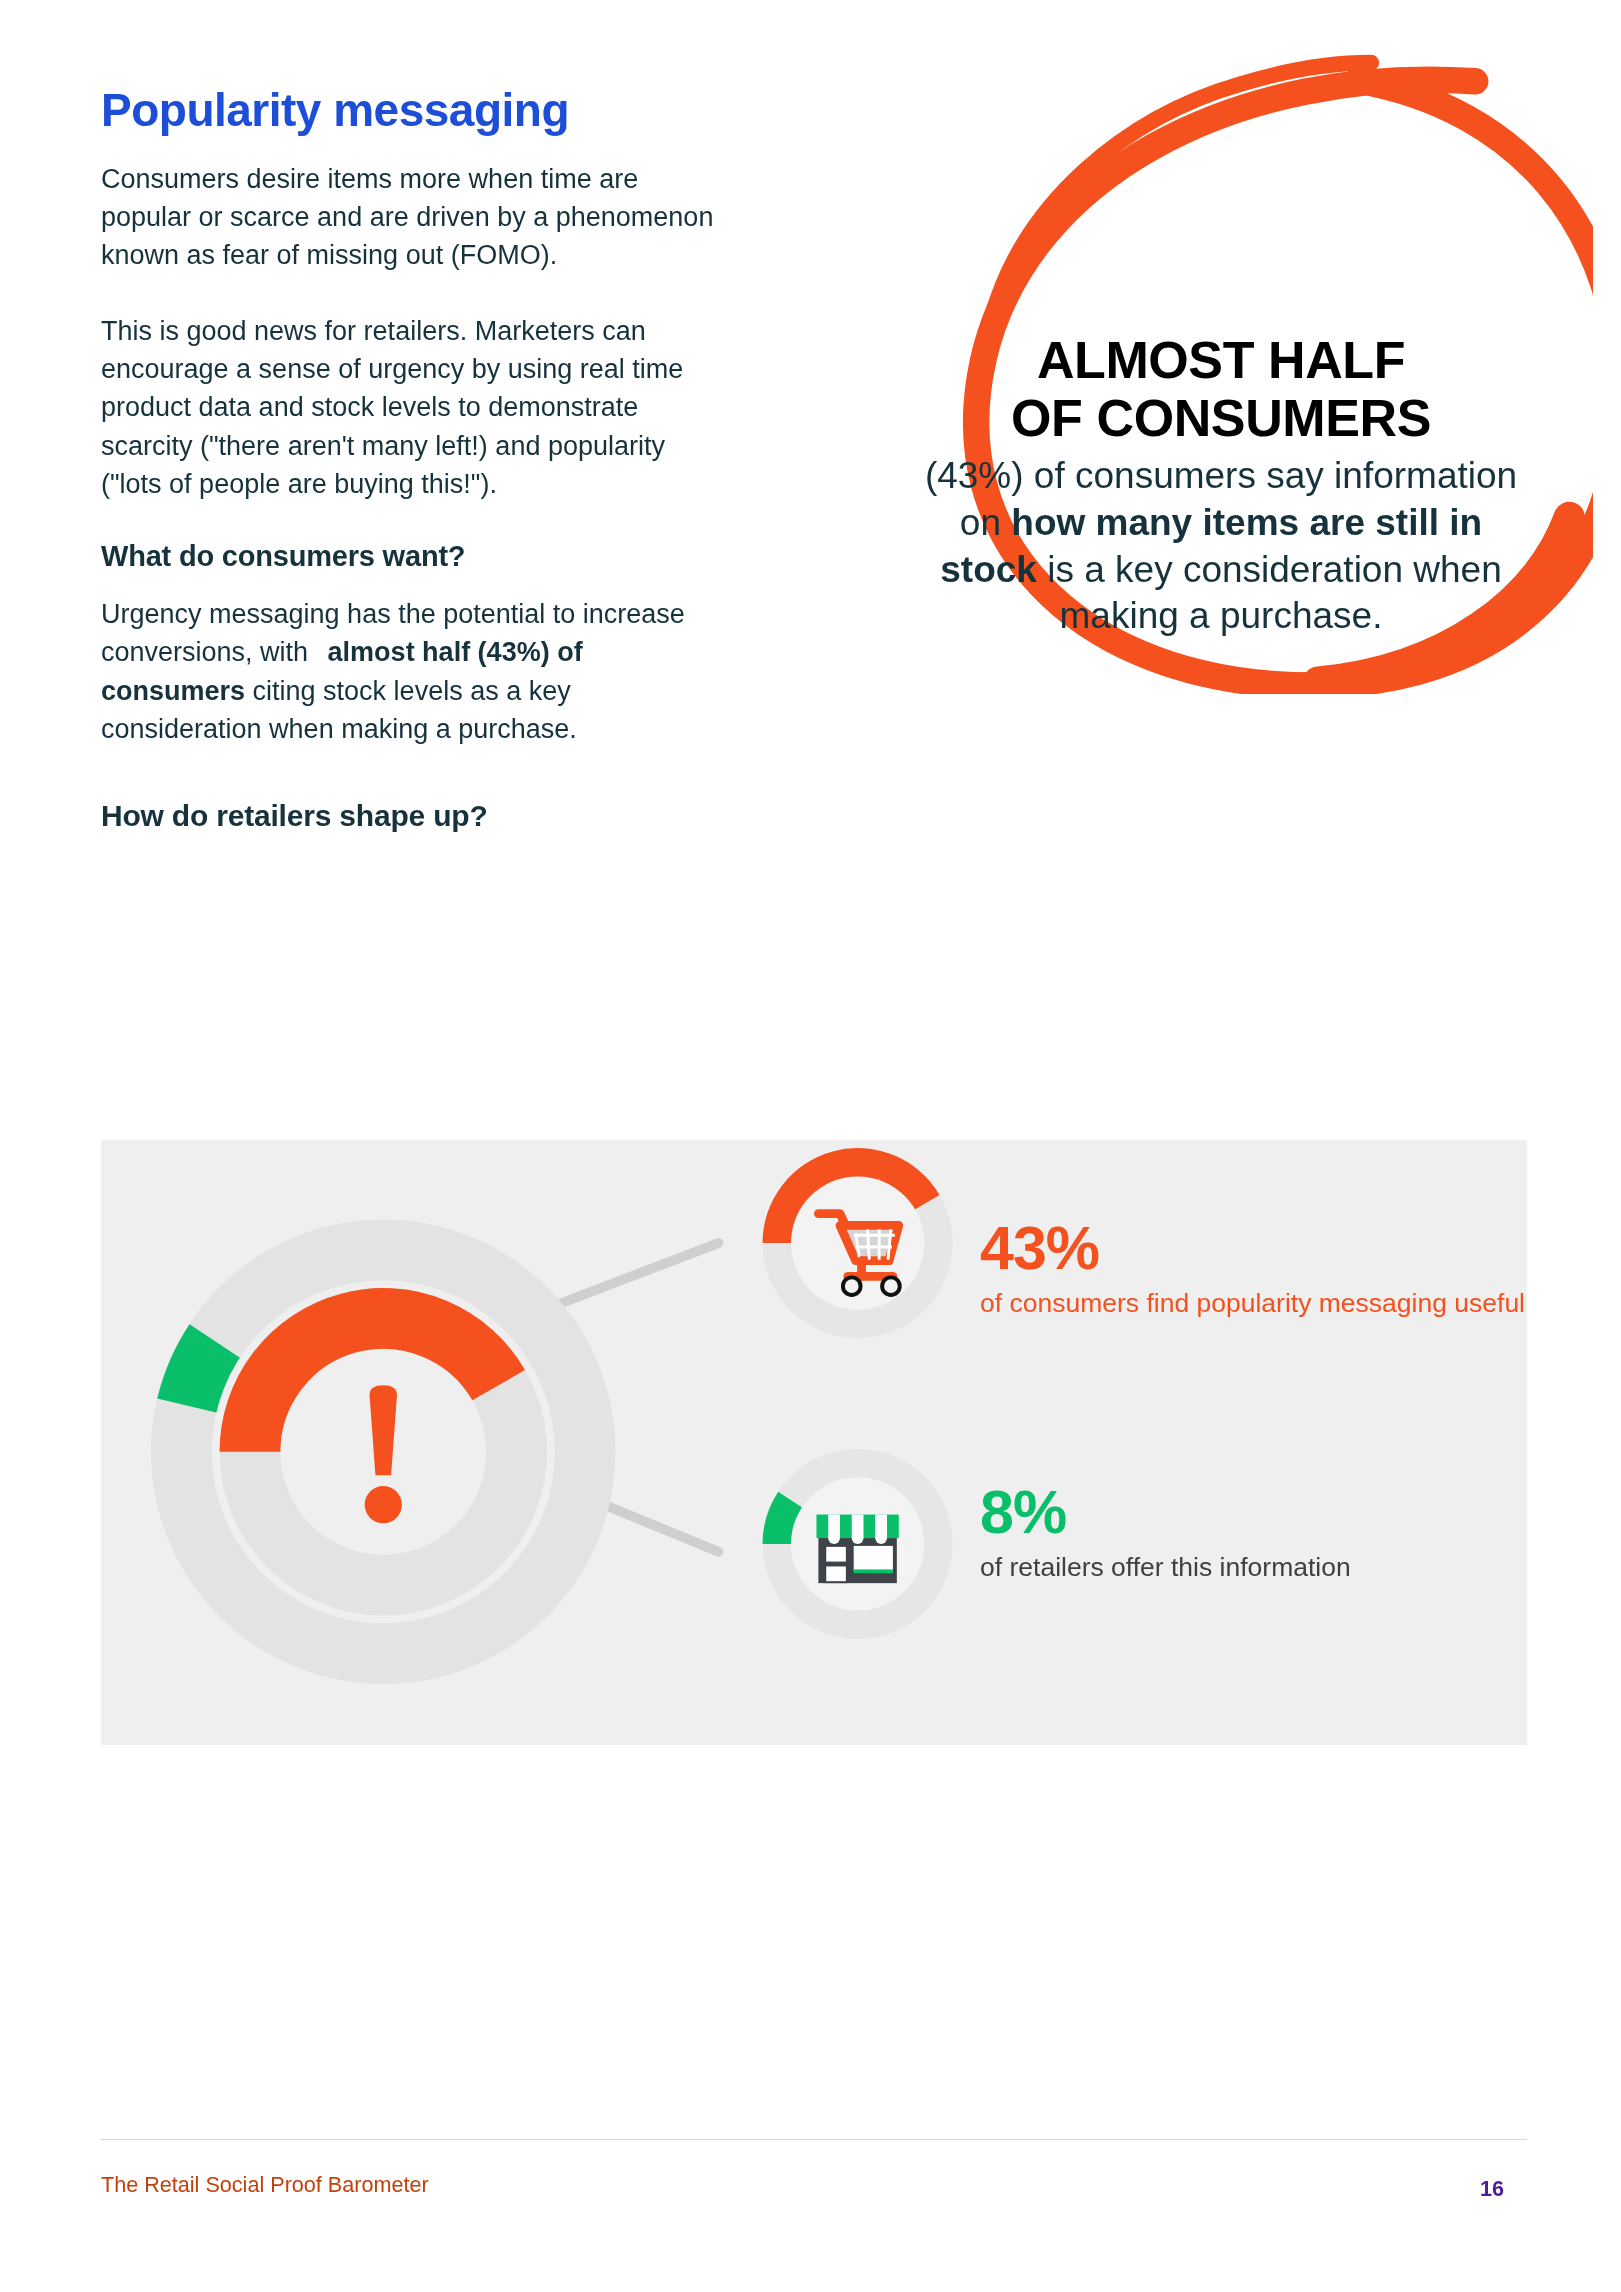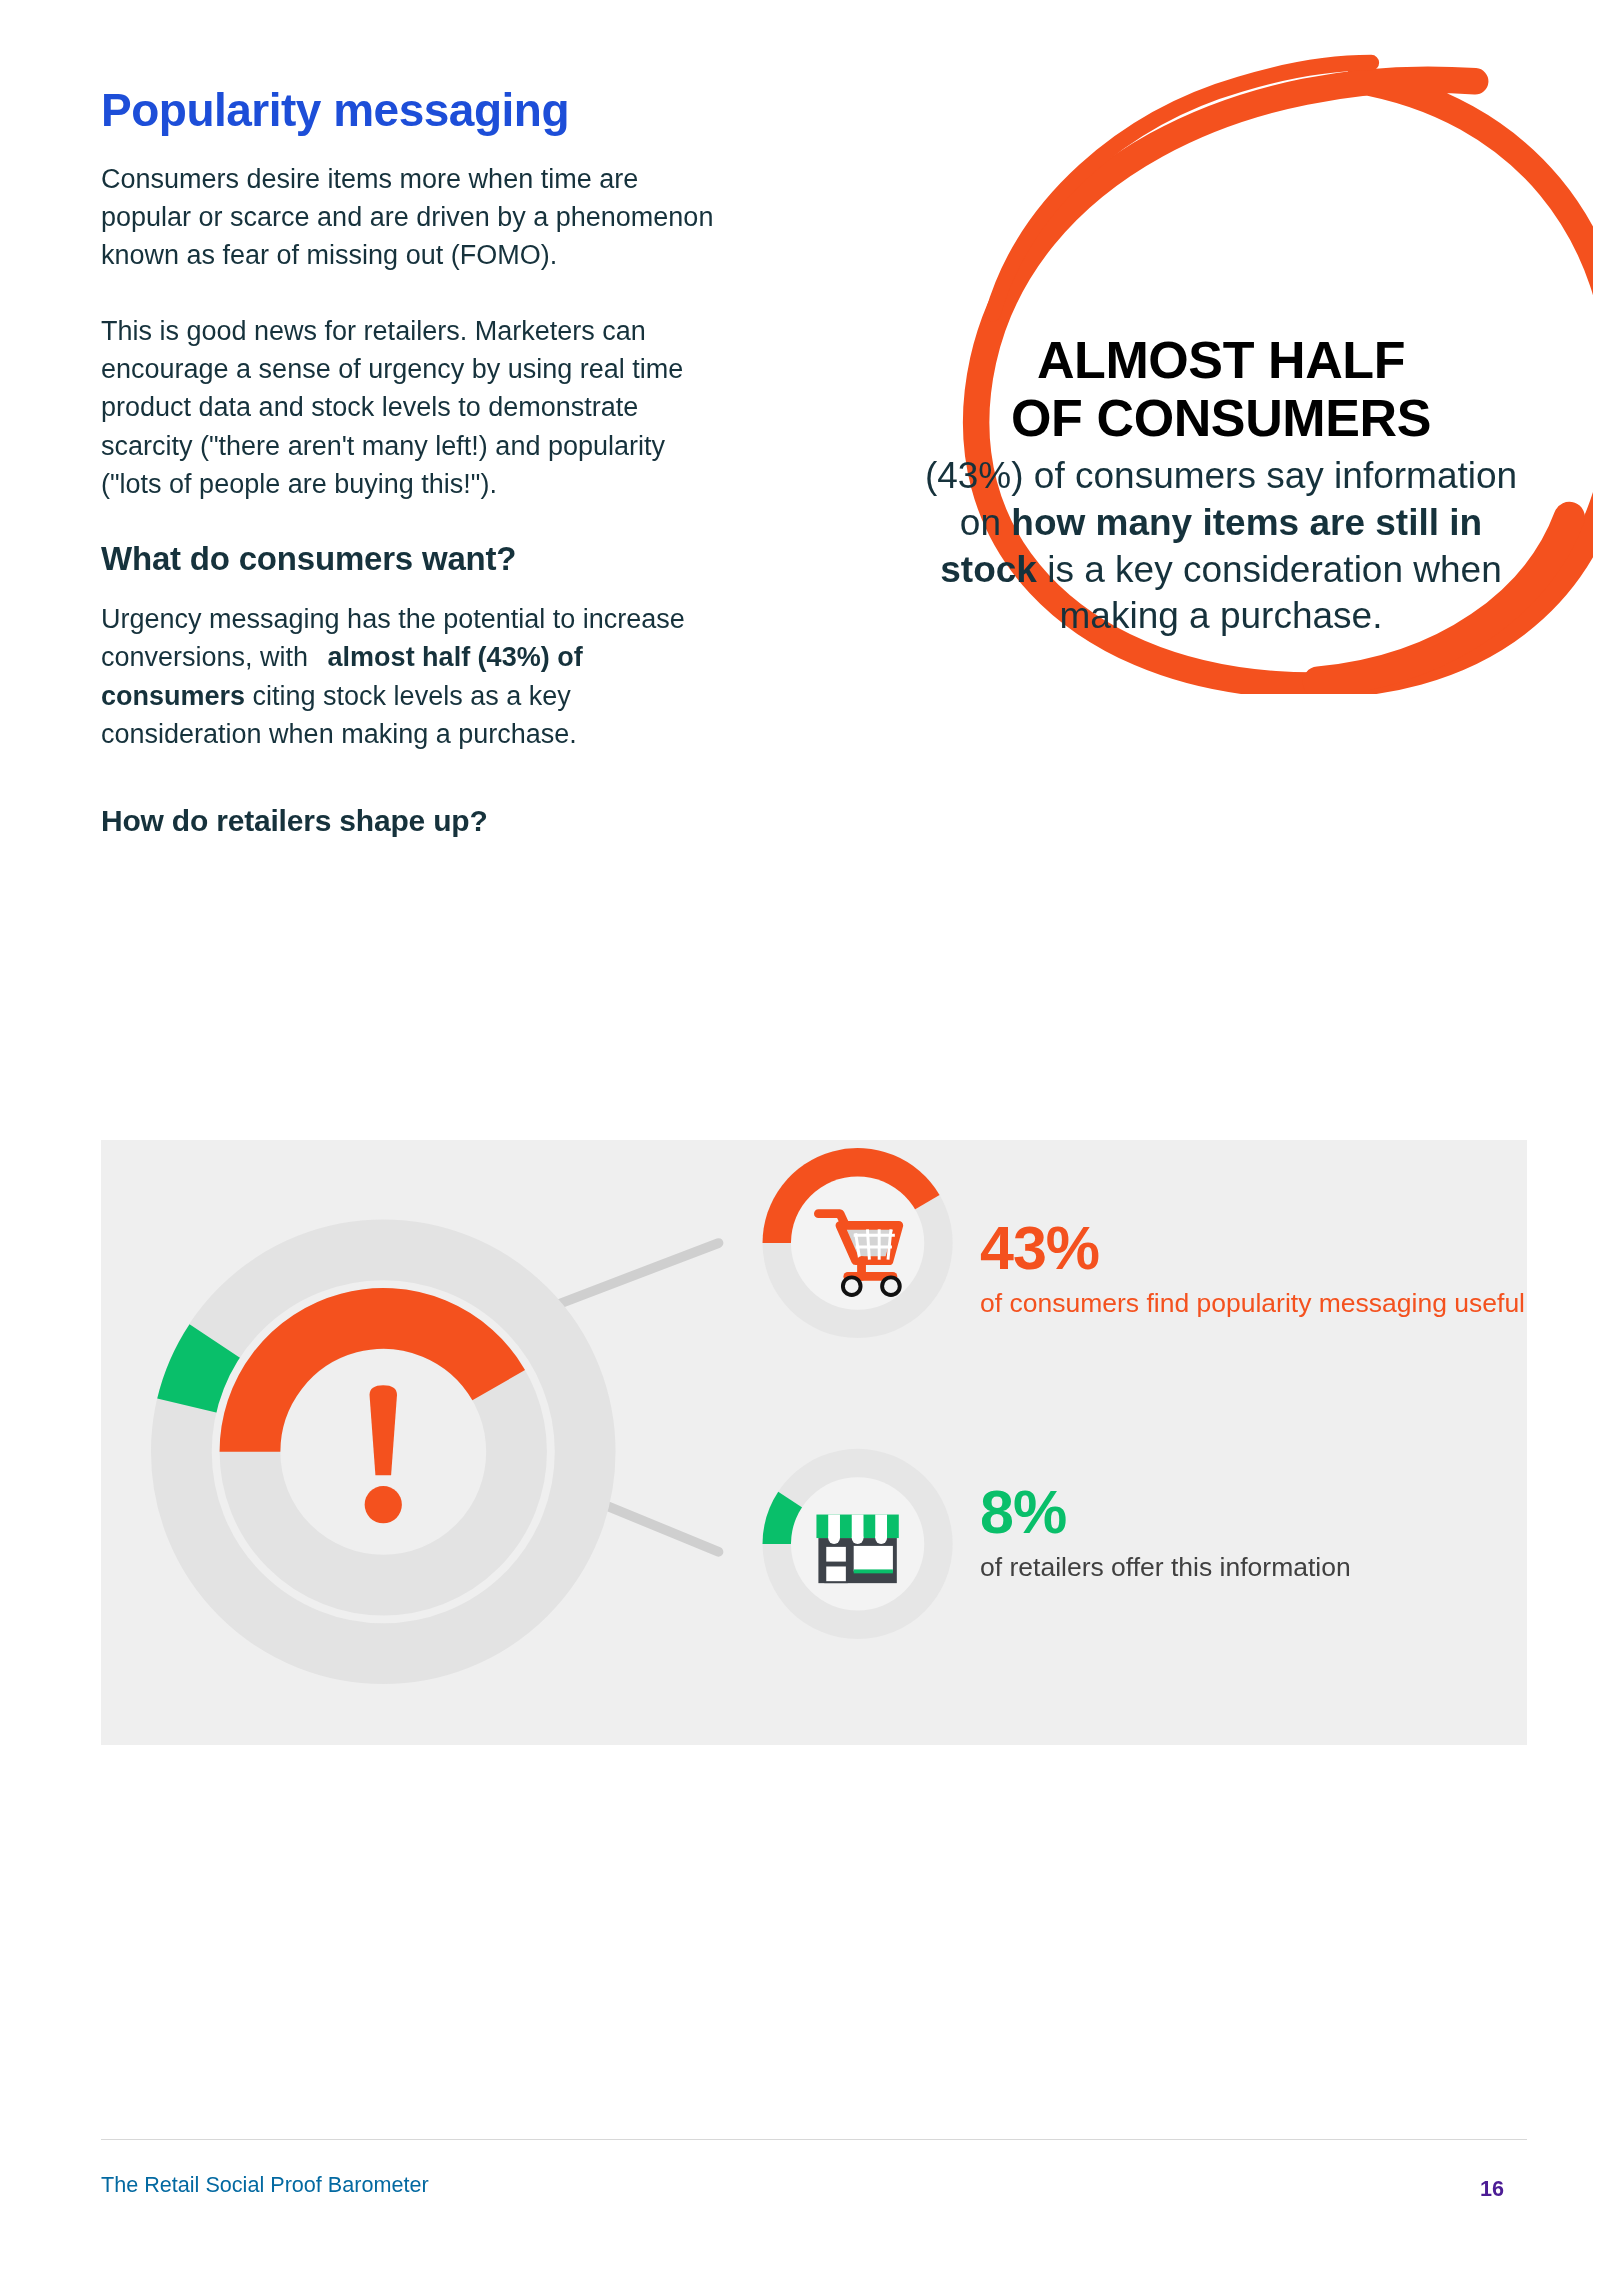"What do consumers want?" .sub-head { font-size: 33px -> 29px }
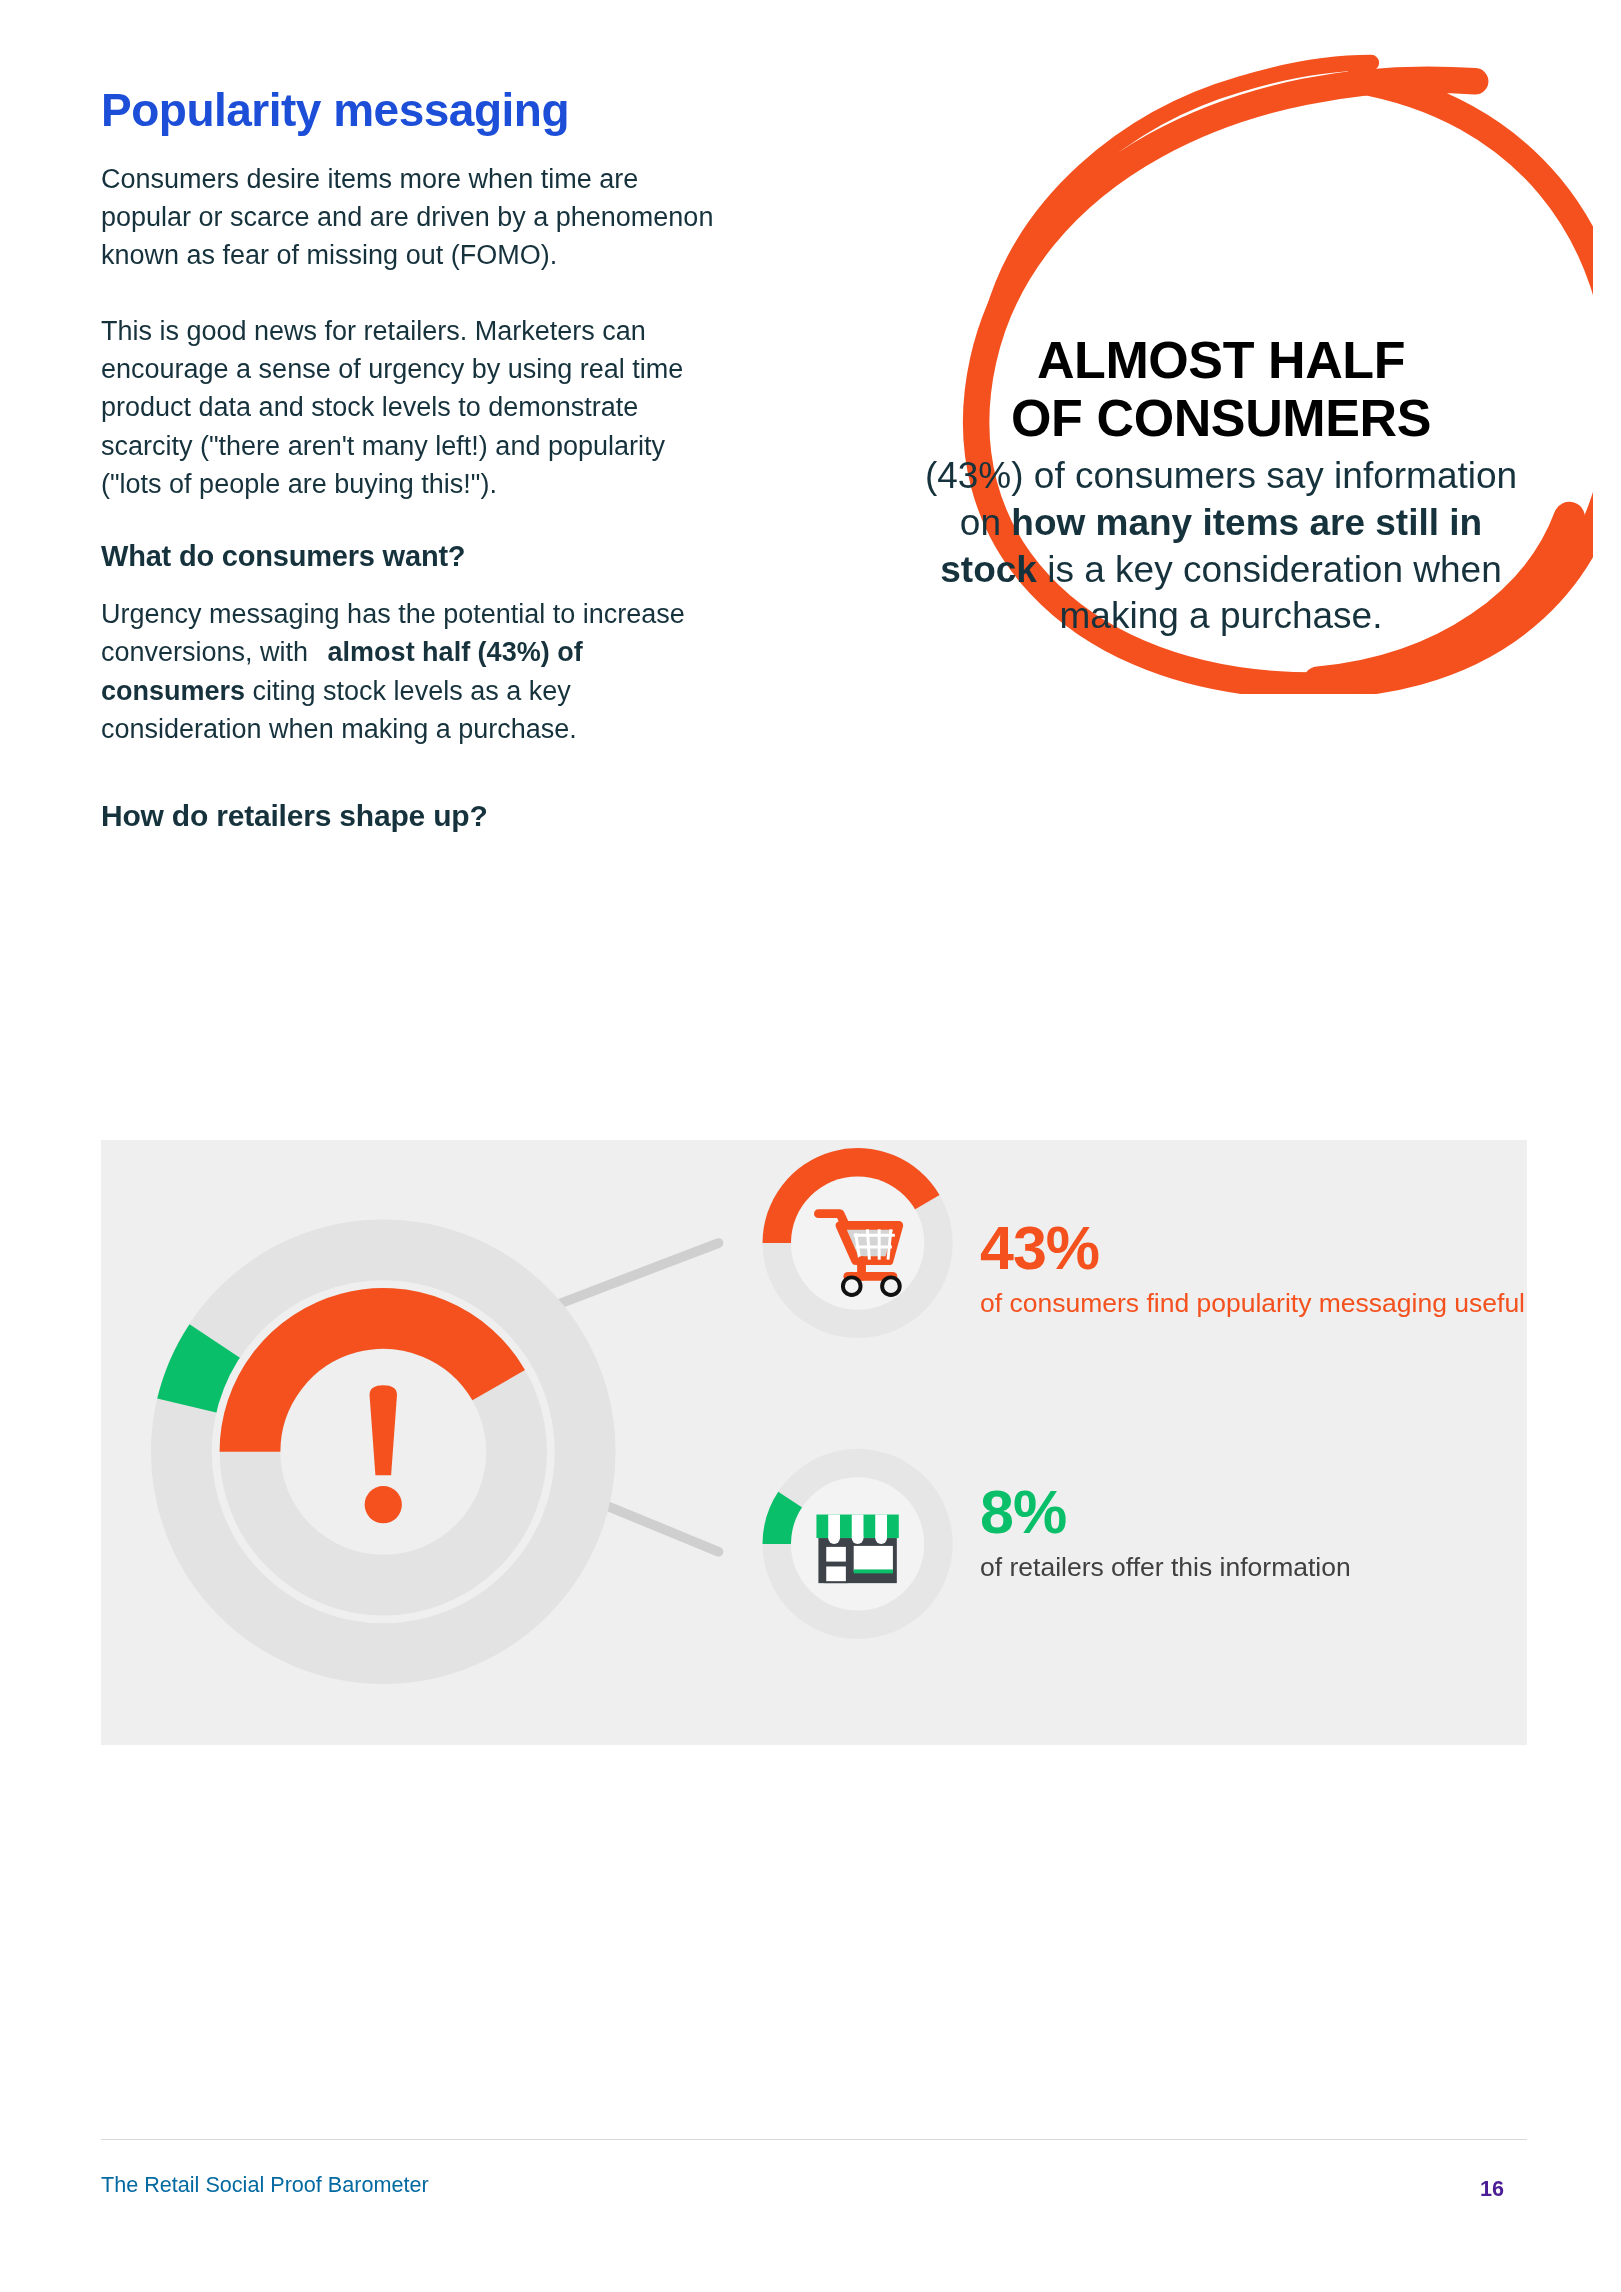"The Retail Social Proof Barometer" .footer-left { color: #0369a1 -> #c2410c }
